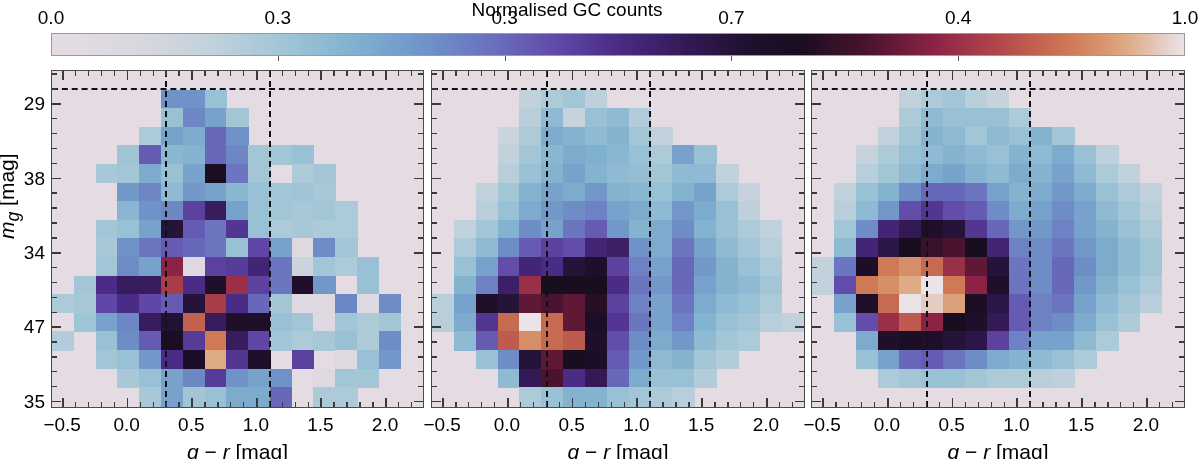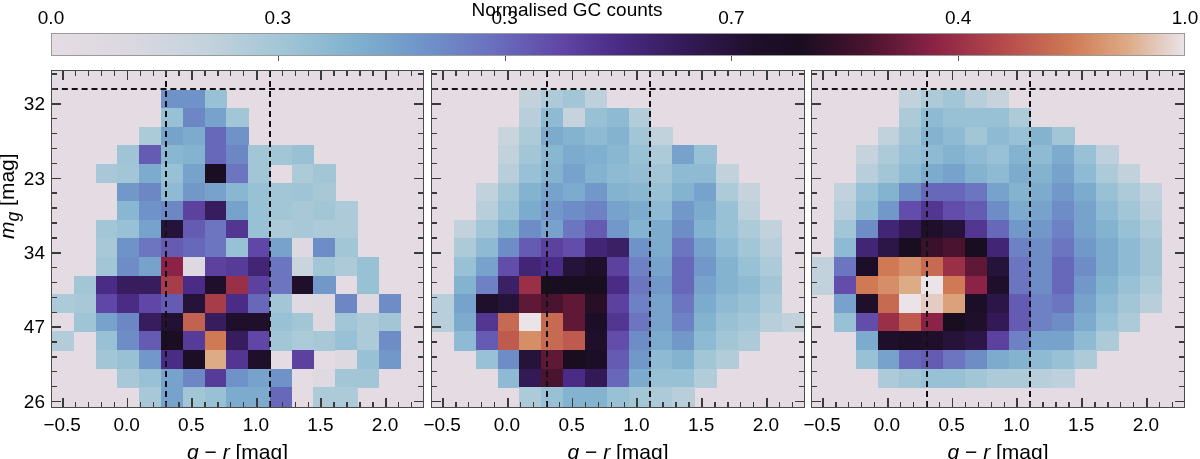"32" div.ylbl { text: 32 -> 29 }
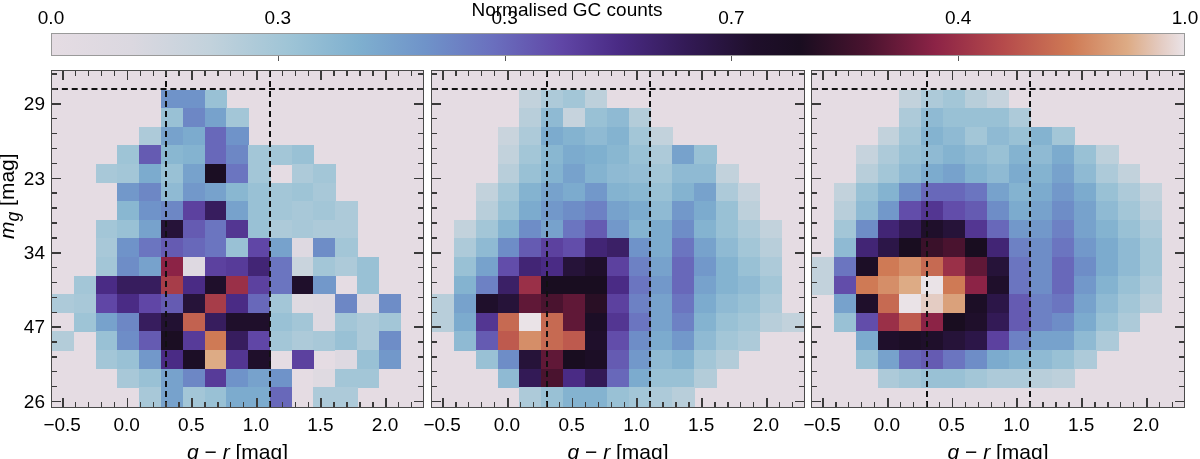"23" div.ylbl { text: 23 -> 38 }
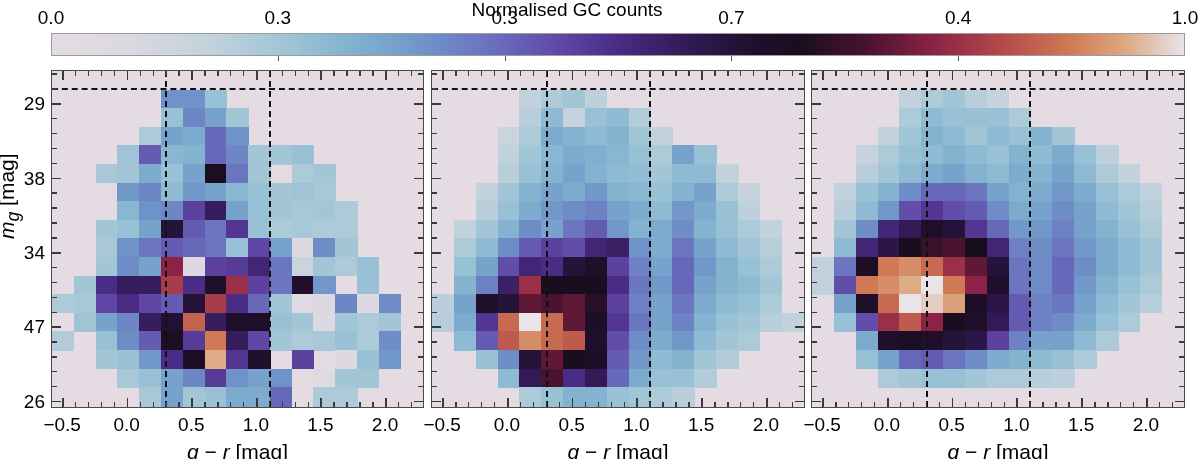"26" div.ylbl { text: 26 -> 35 }
